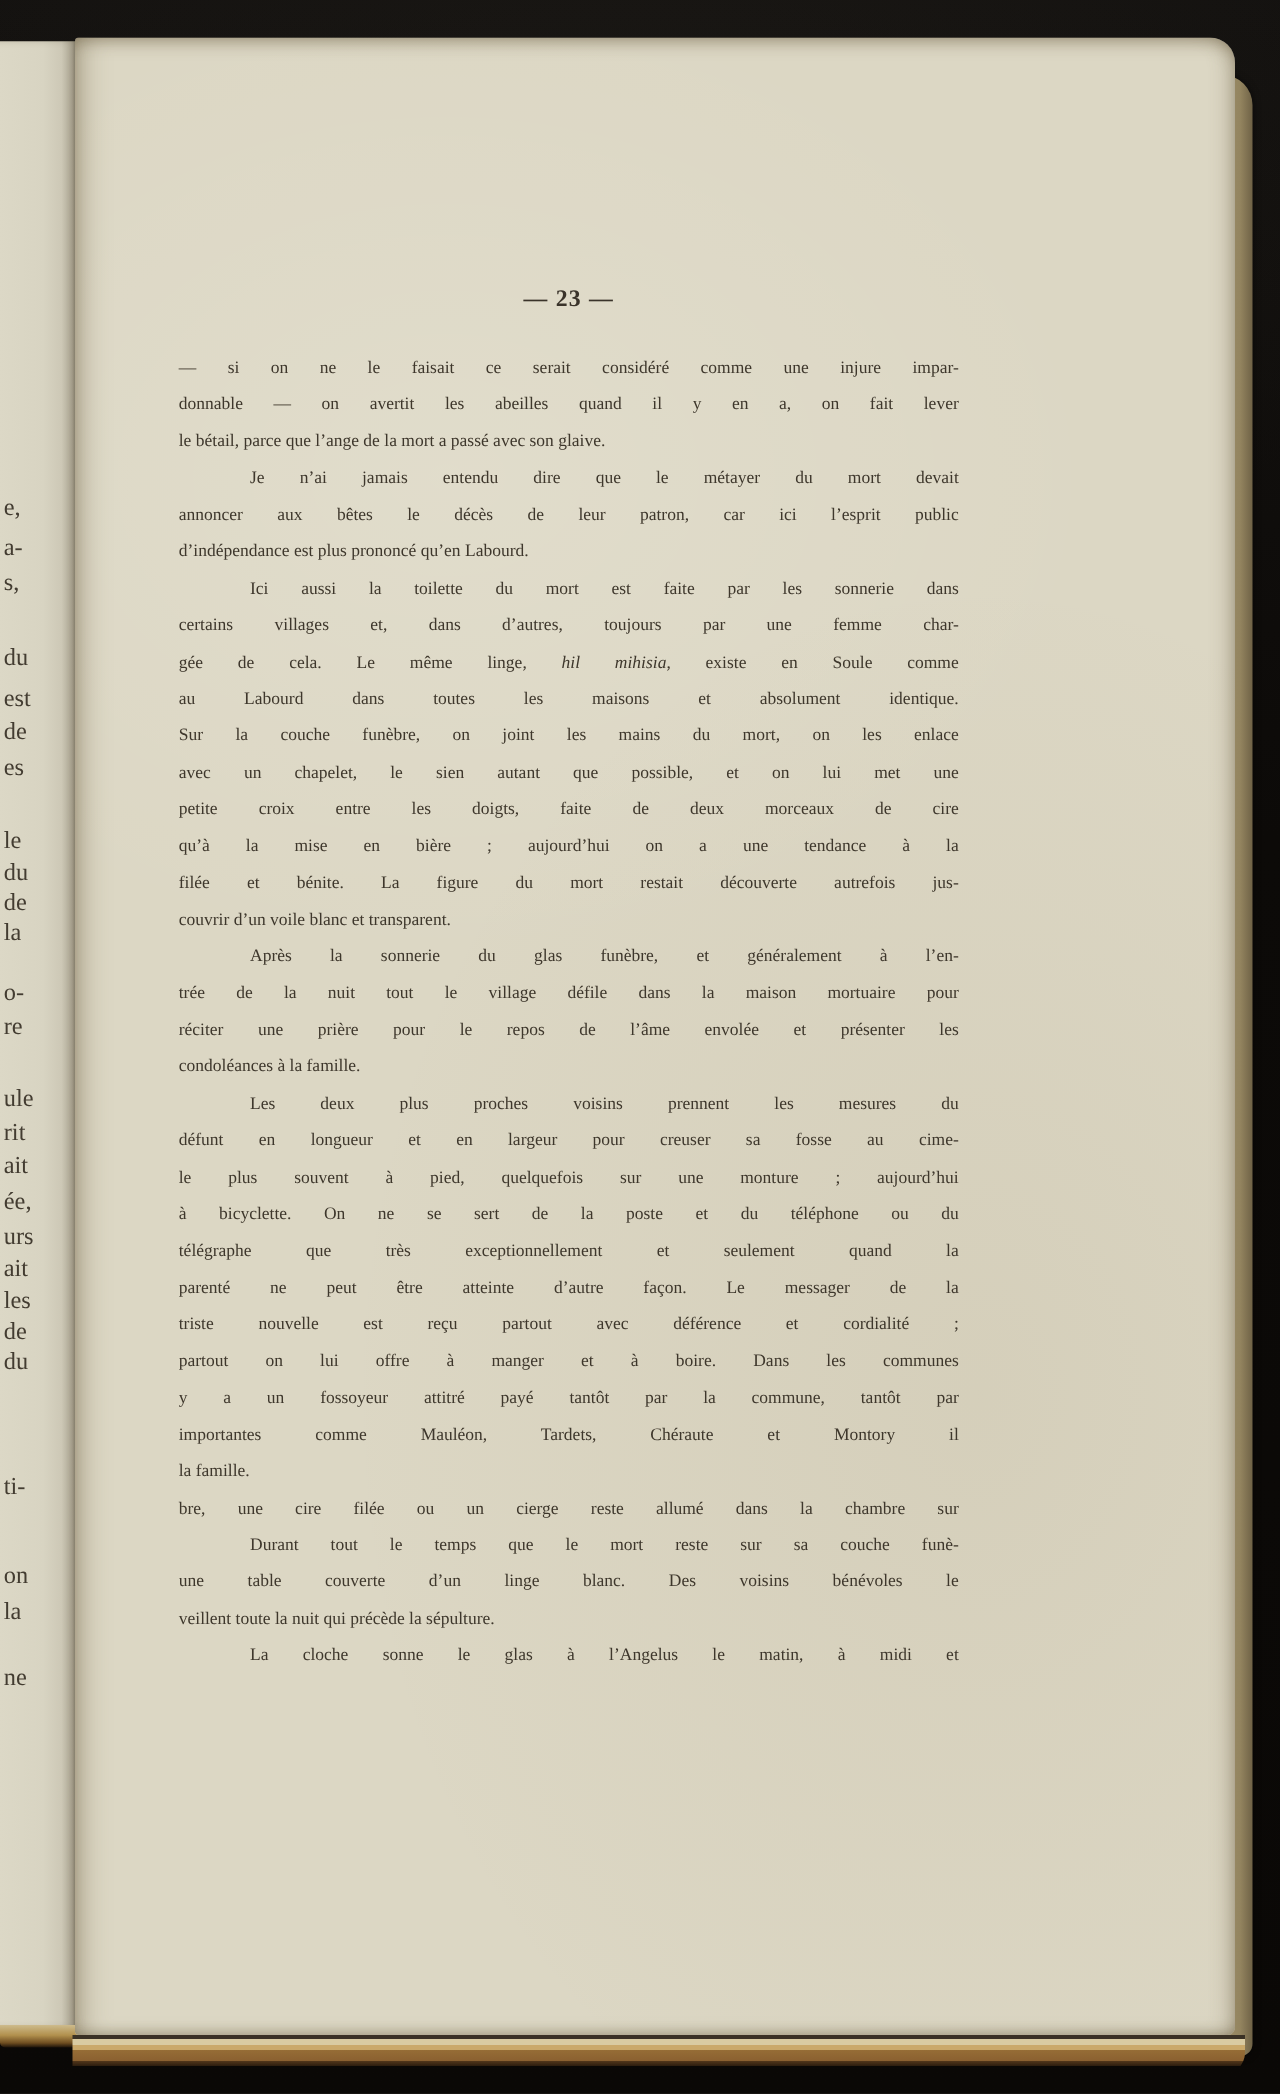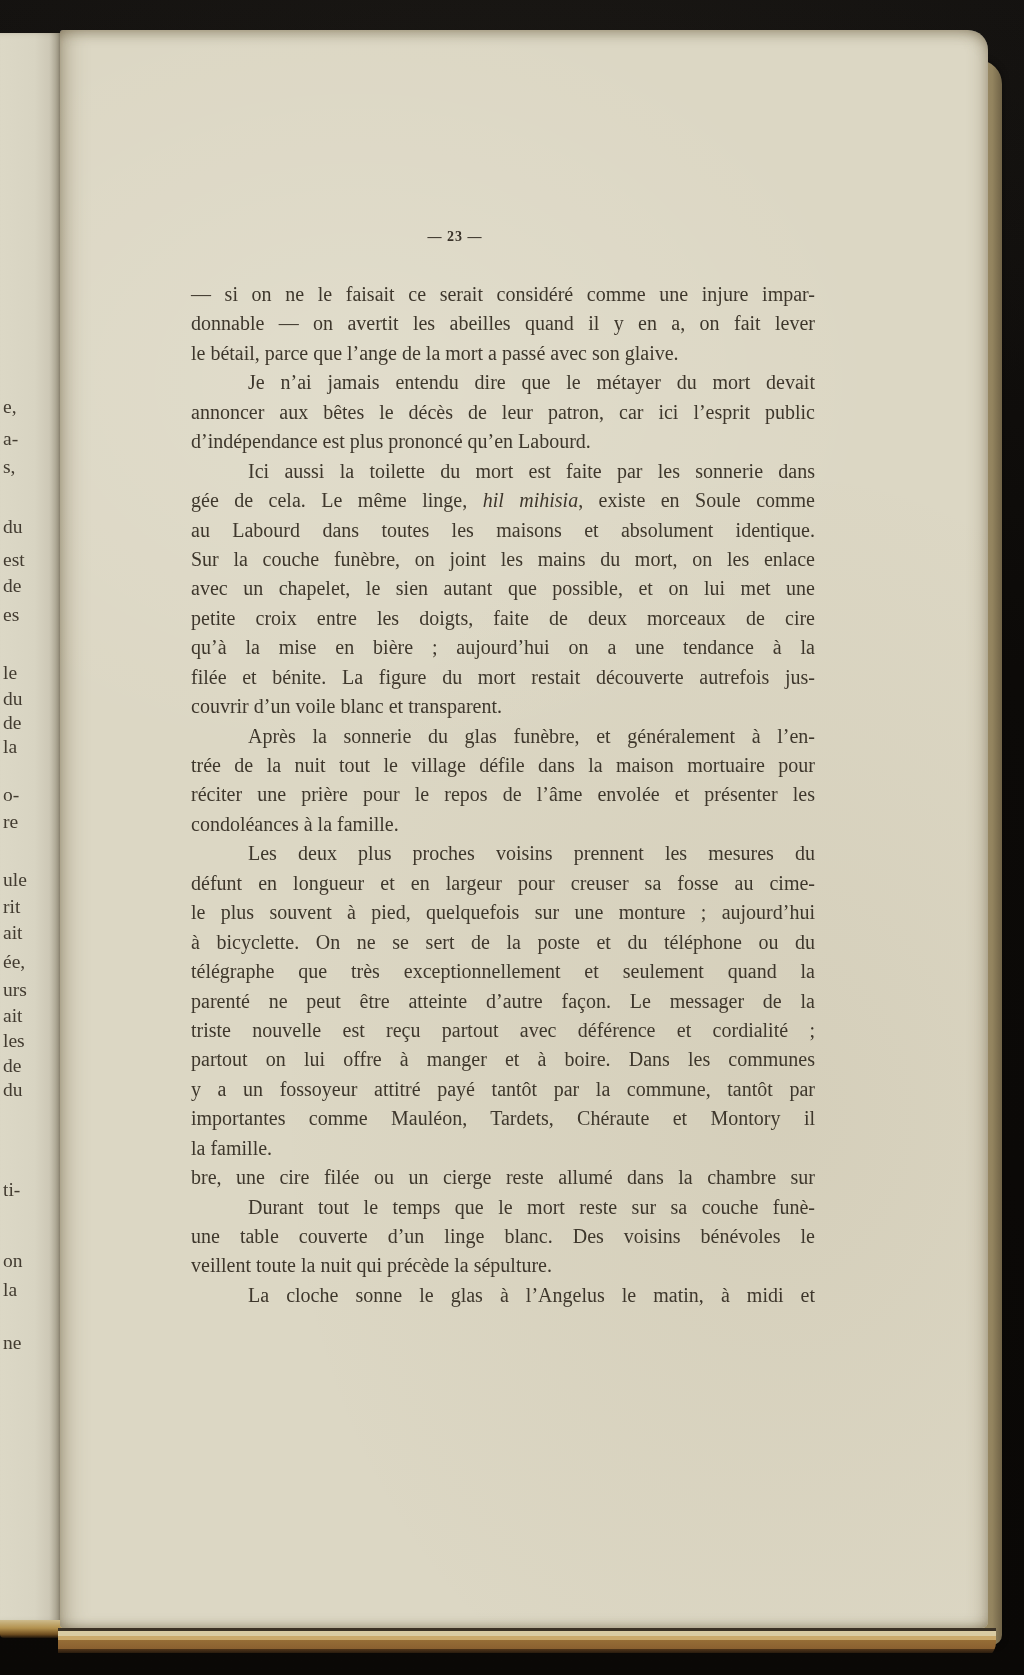"— 23 —" .page-number { font-size: 14px -> 19px }
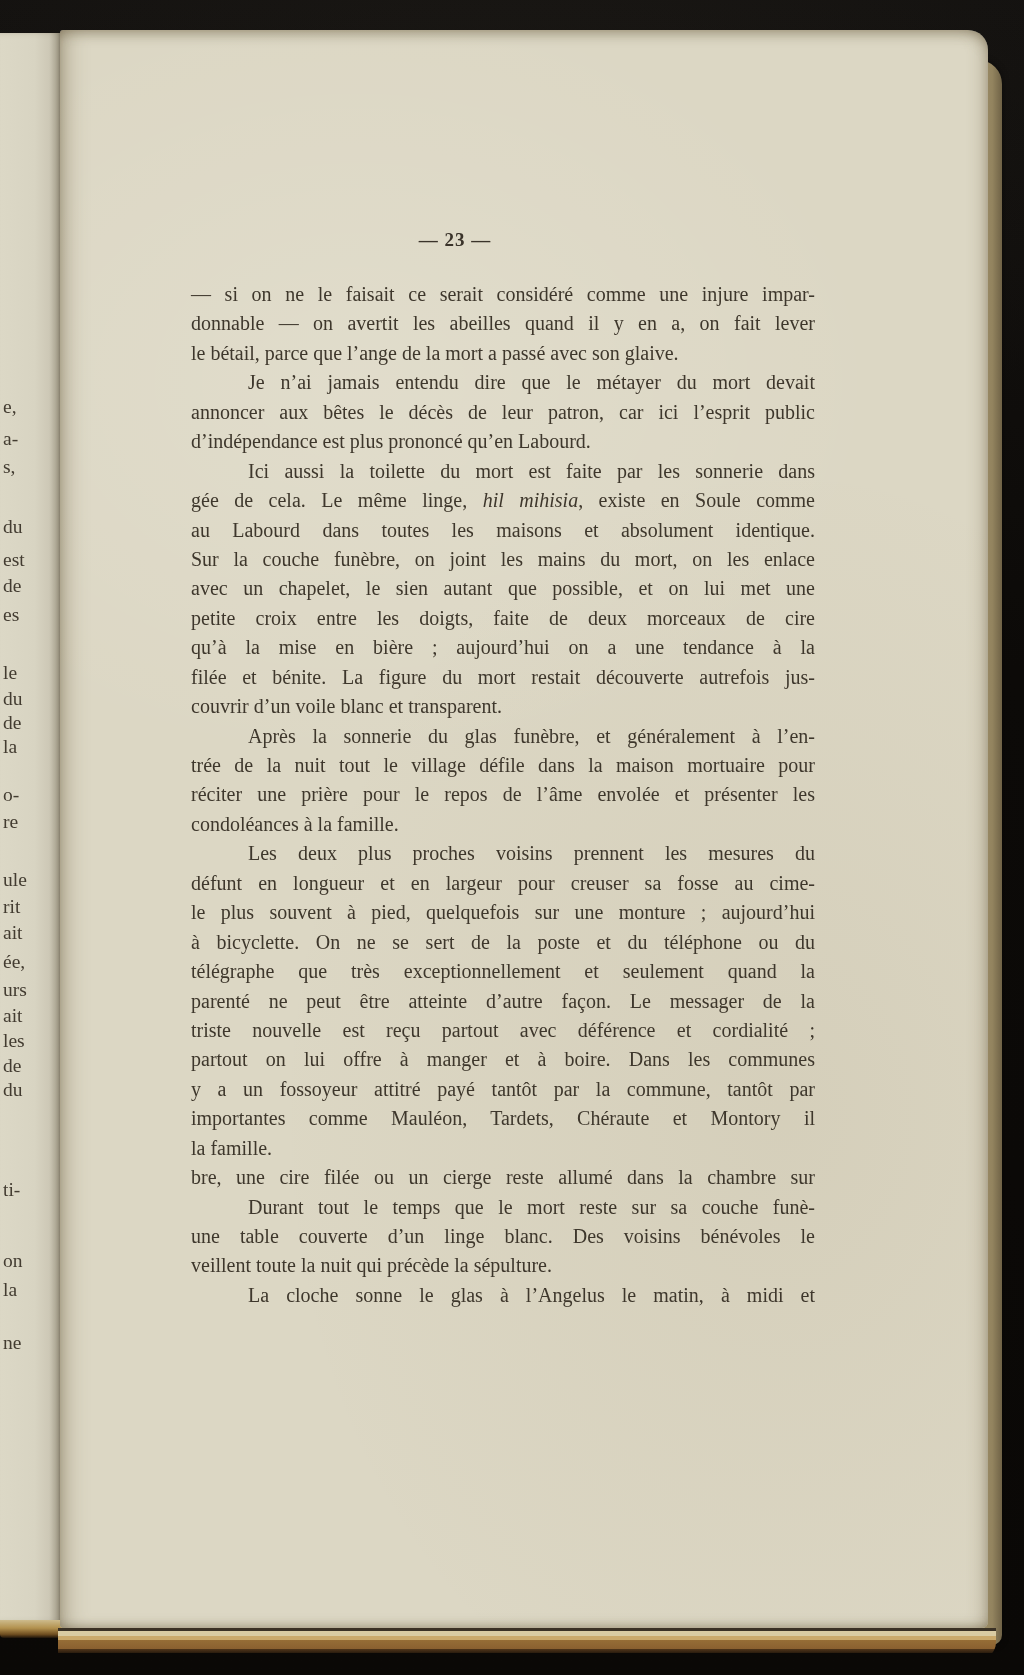"— si on ne le" .text-block { font-size: 20px -> 14px; margin-left: 48px -> none }
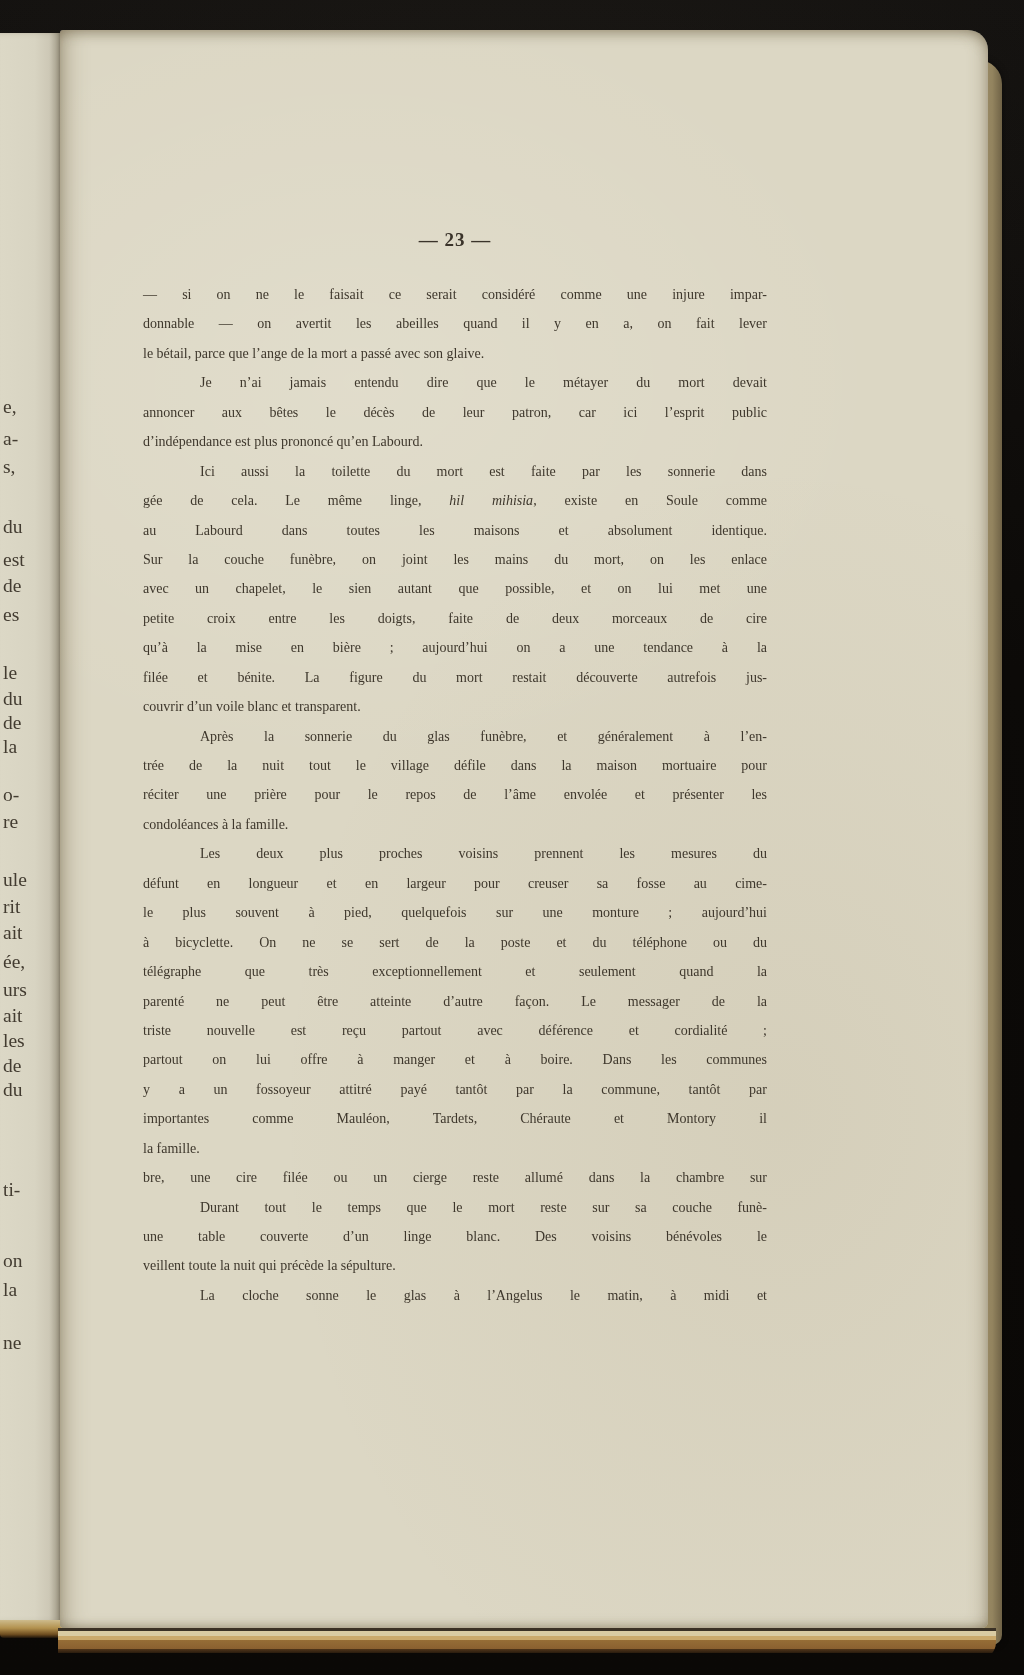"certains villages et, dans d’autres," div.line { html: none -> <div><span>certains villages et, dans d’autres, toujours par une femme char-</span></div> }
